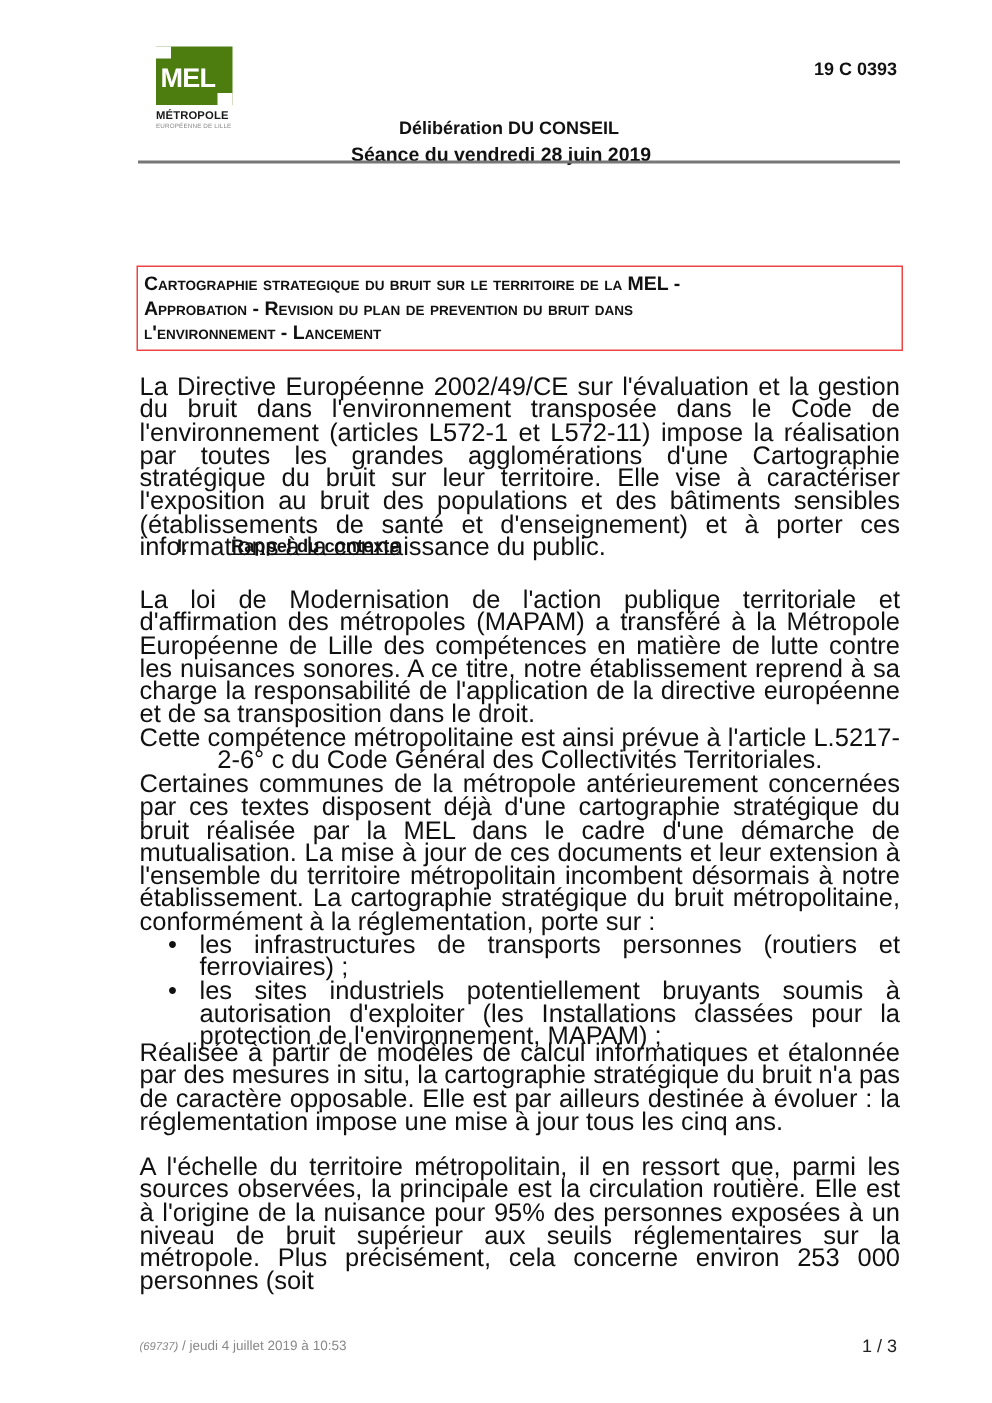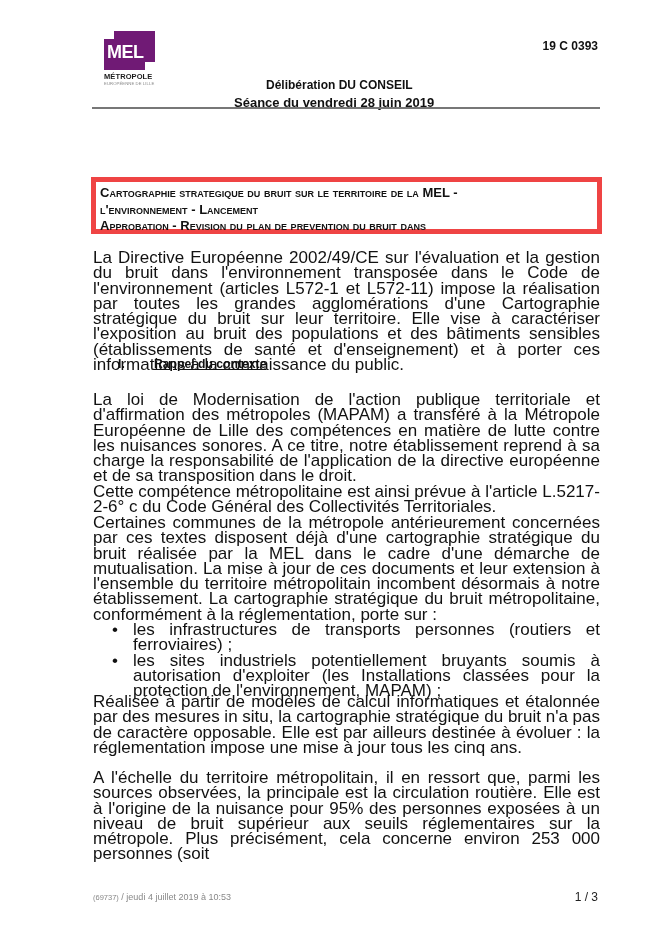"MEL" .logo-block { background: #701a75 -> #4d7c0f }
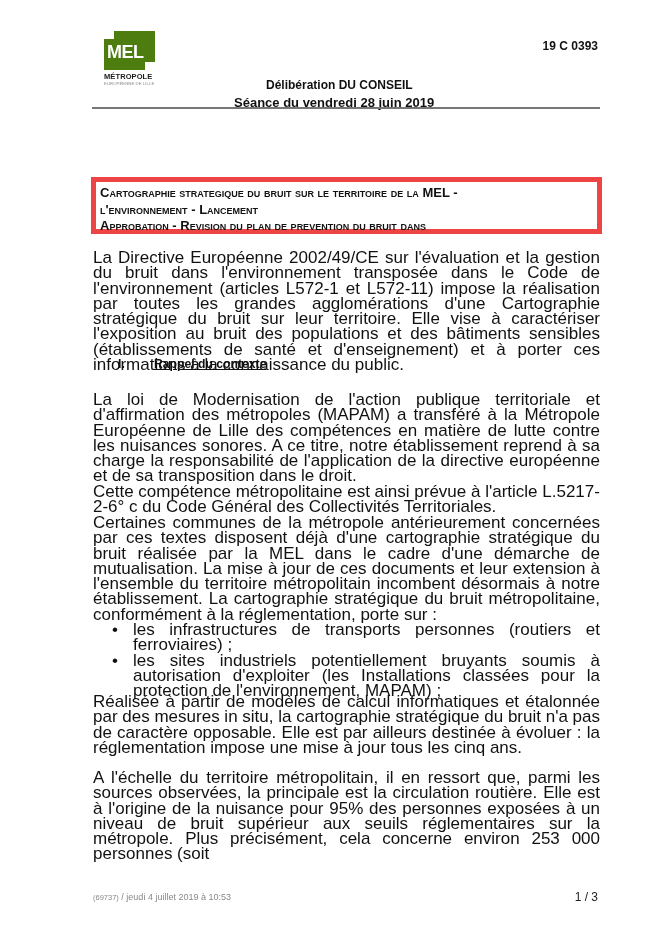"Cartographie strategique du bruit sur" .title-box { border: 5px solid #ef4444 -> 1px solid #ef4444 }
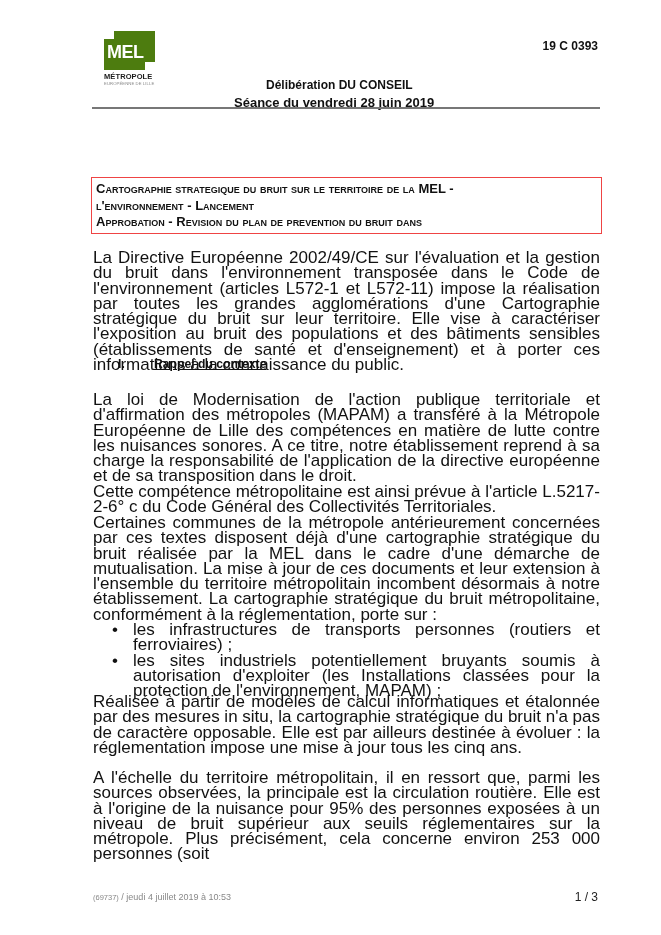"l'environnement - Lancement" div.sc { order: before "Approbation - Revision du plan" -> after "Approbation - Revision du plan" }
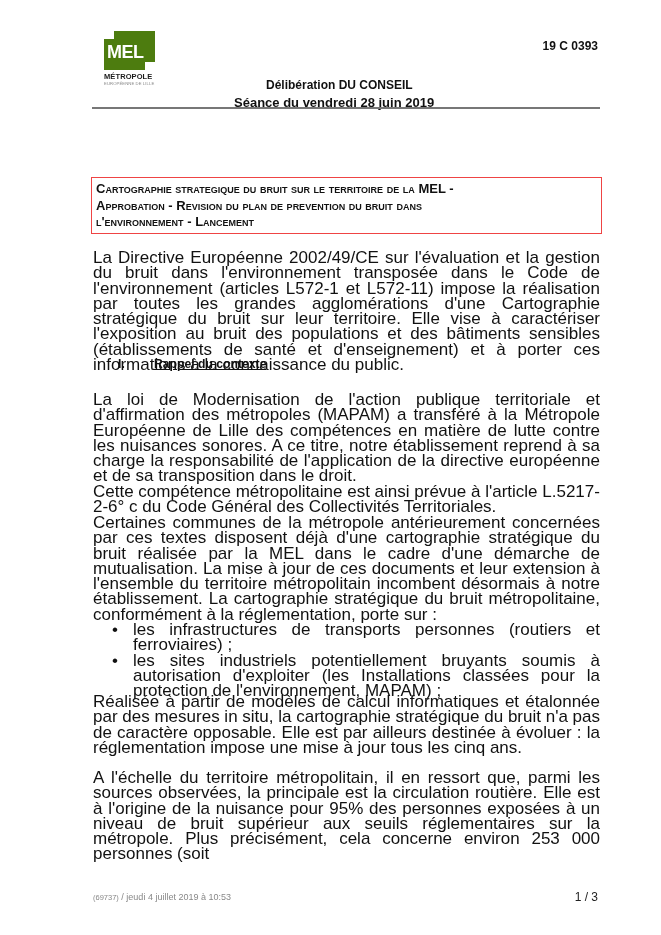"Cette compétence métropolitaine est" .p-nojust { text-align: left -> center }
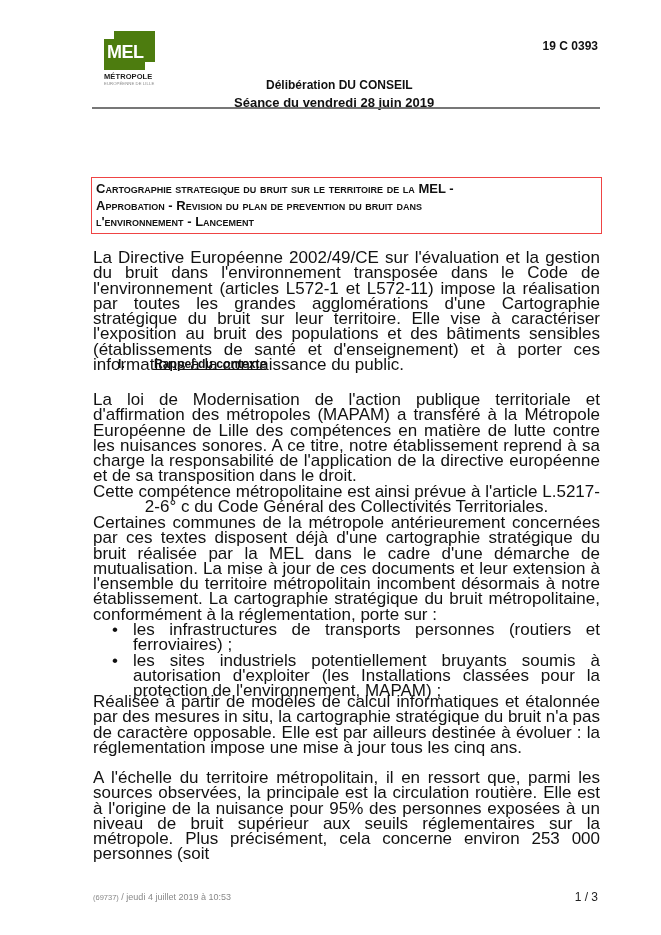"(69737)" .footer-left .id { font-style: none -> italic }
